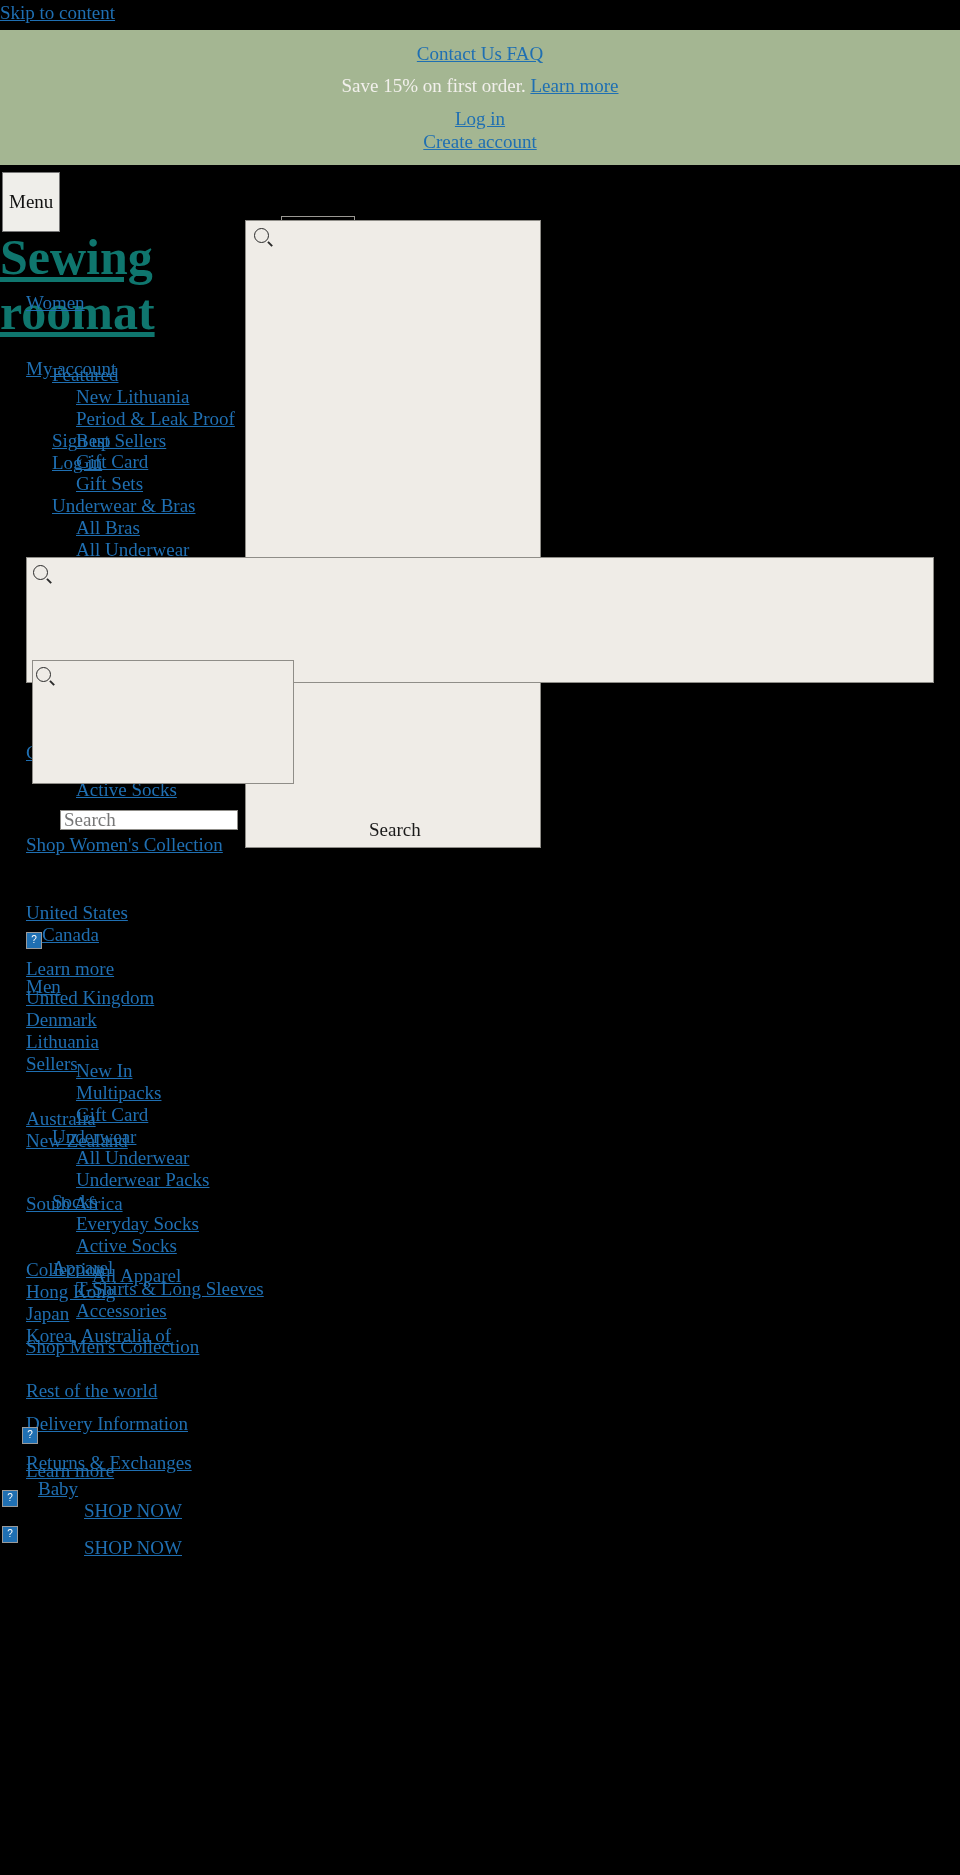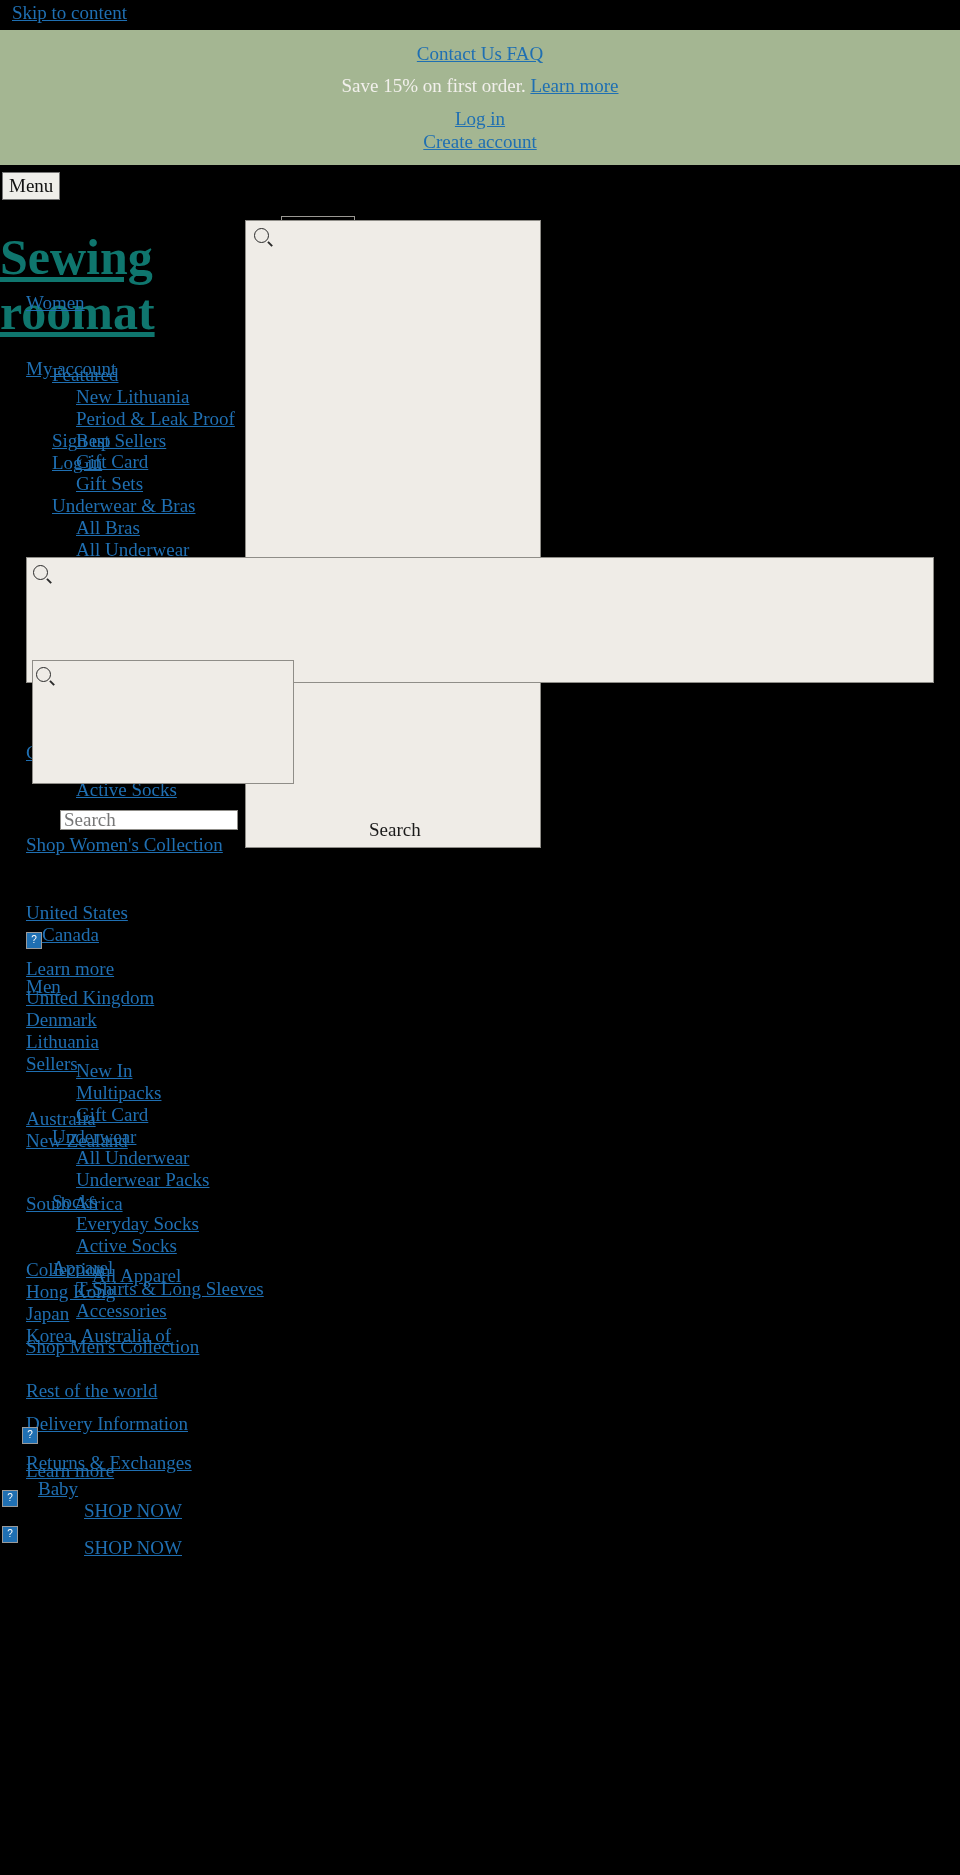"Skip to content" .skip { padding: 2px 0 0 12px -> 2px 0 0 0 }
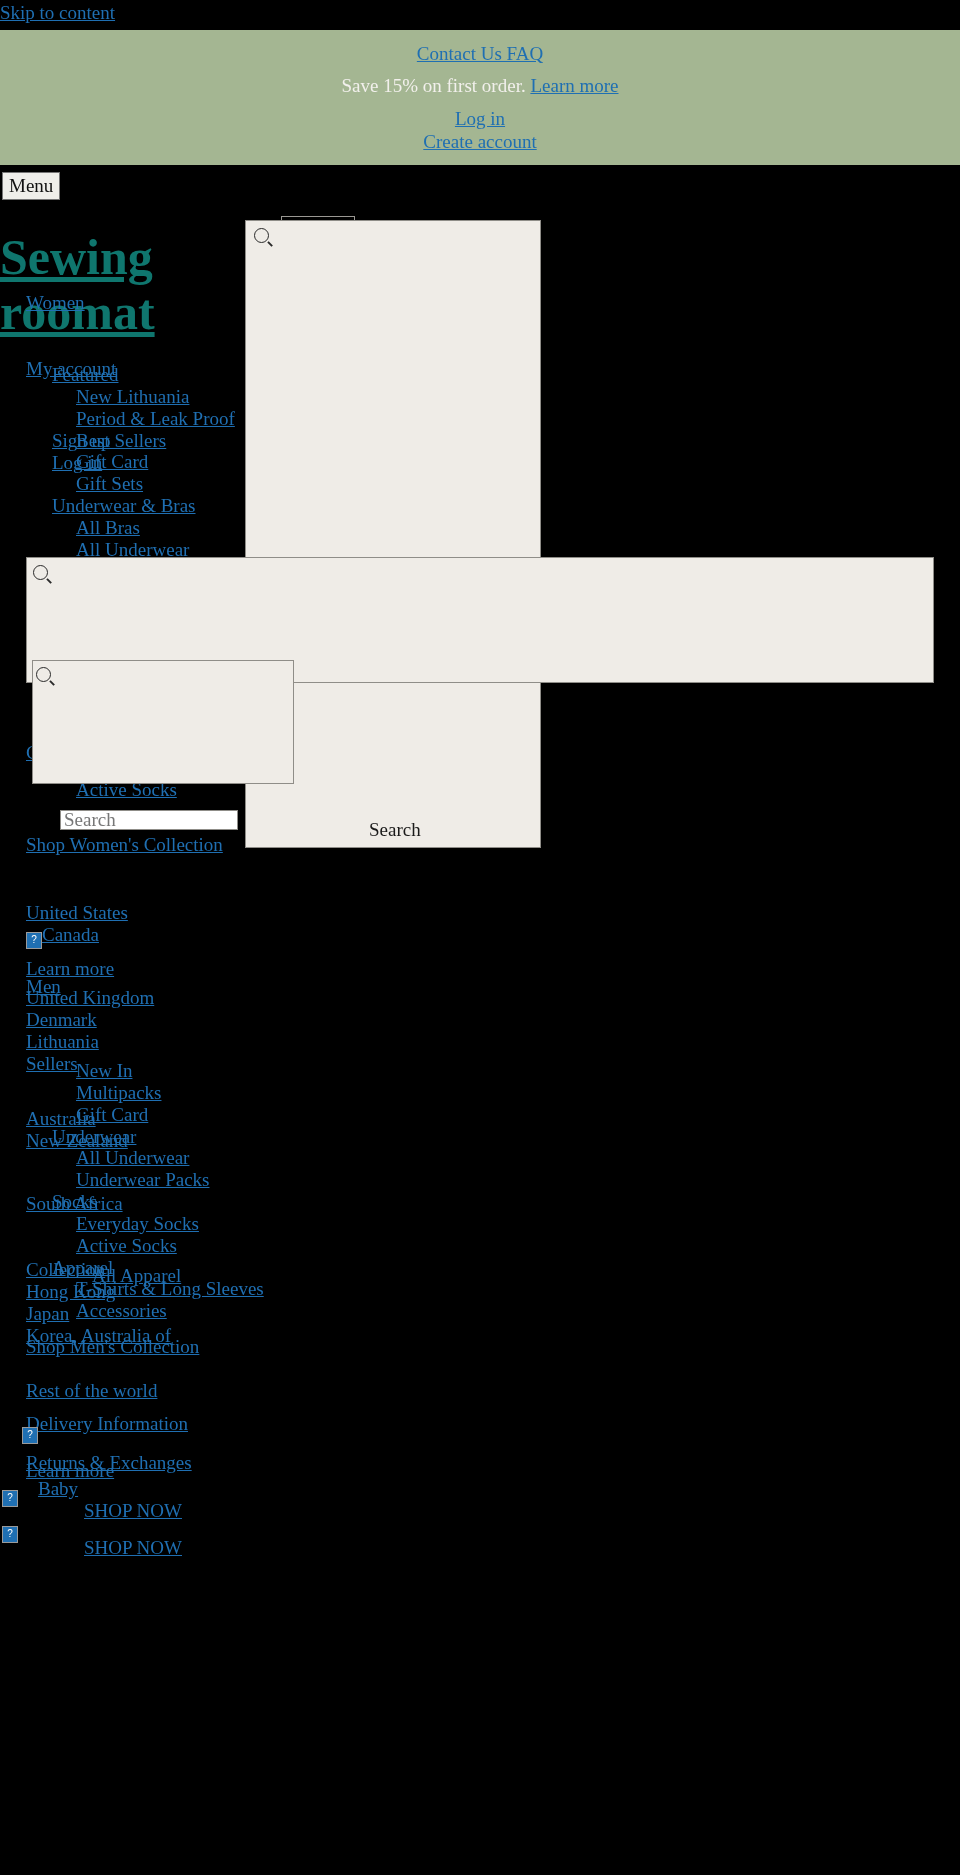"Menu" .menubtn { padding: 2px 6px -> 18px 6px }
